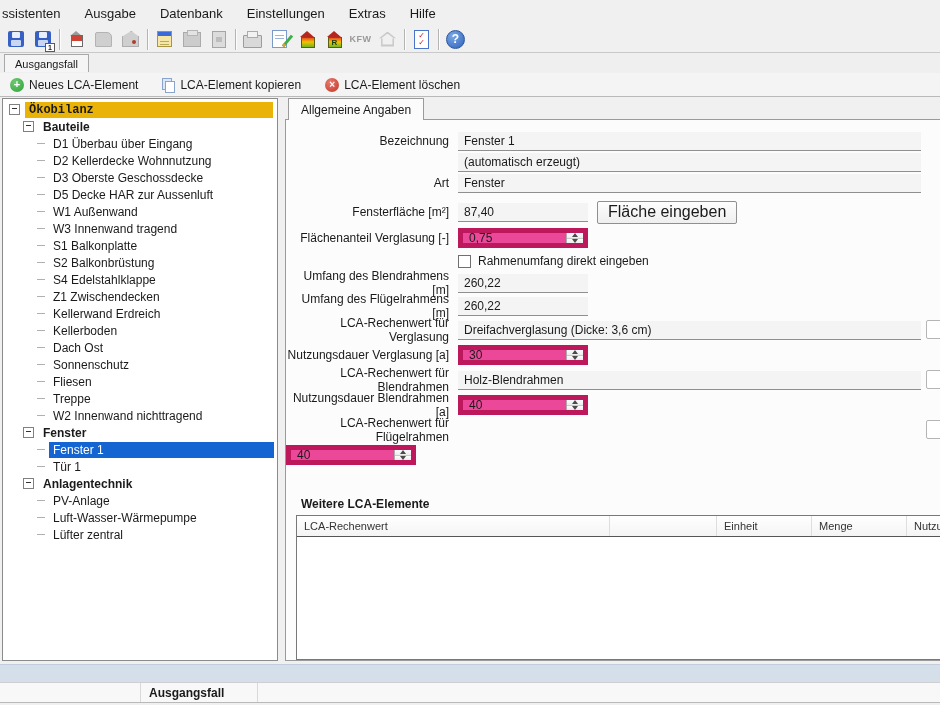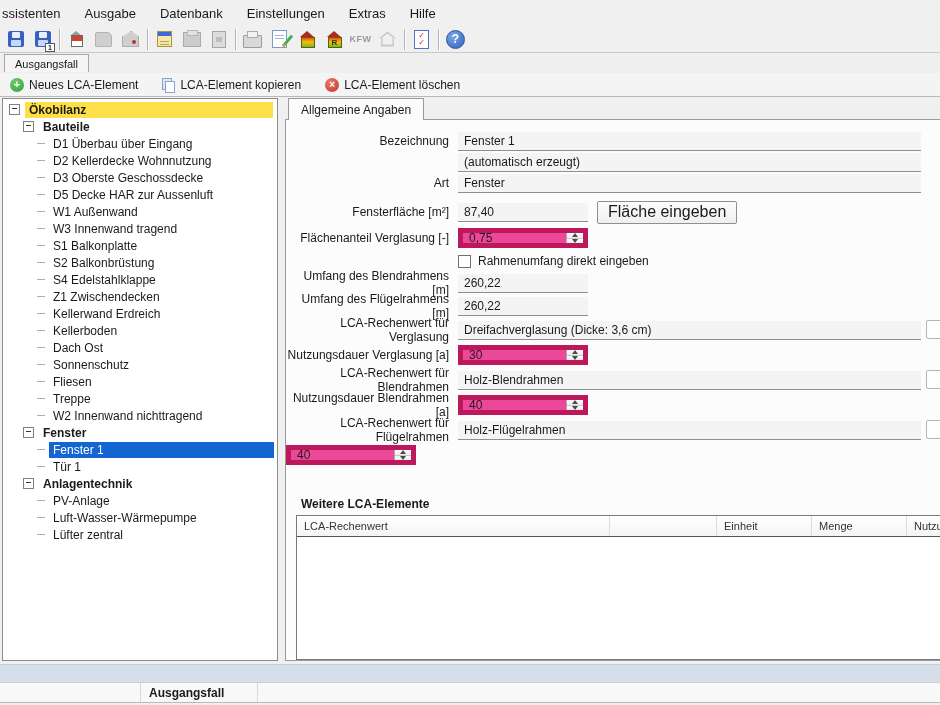"Ökobilanz" .tree-row.sel-inactive .tree-label { background: #fde047 -> #eab308; font-family: none -> Liberation Mono, monospace }
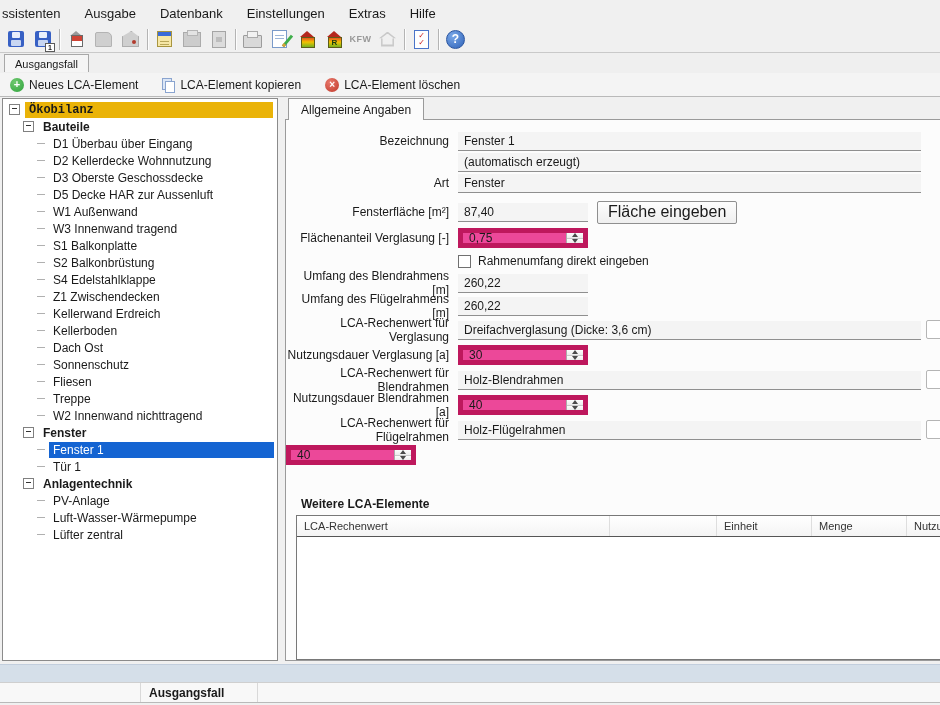"Holz-Flügelrahmen" div.fval { html: <div>Holz-Flügelrahmen</div> -> none }
